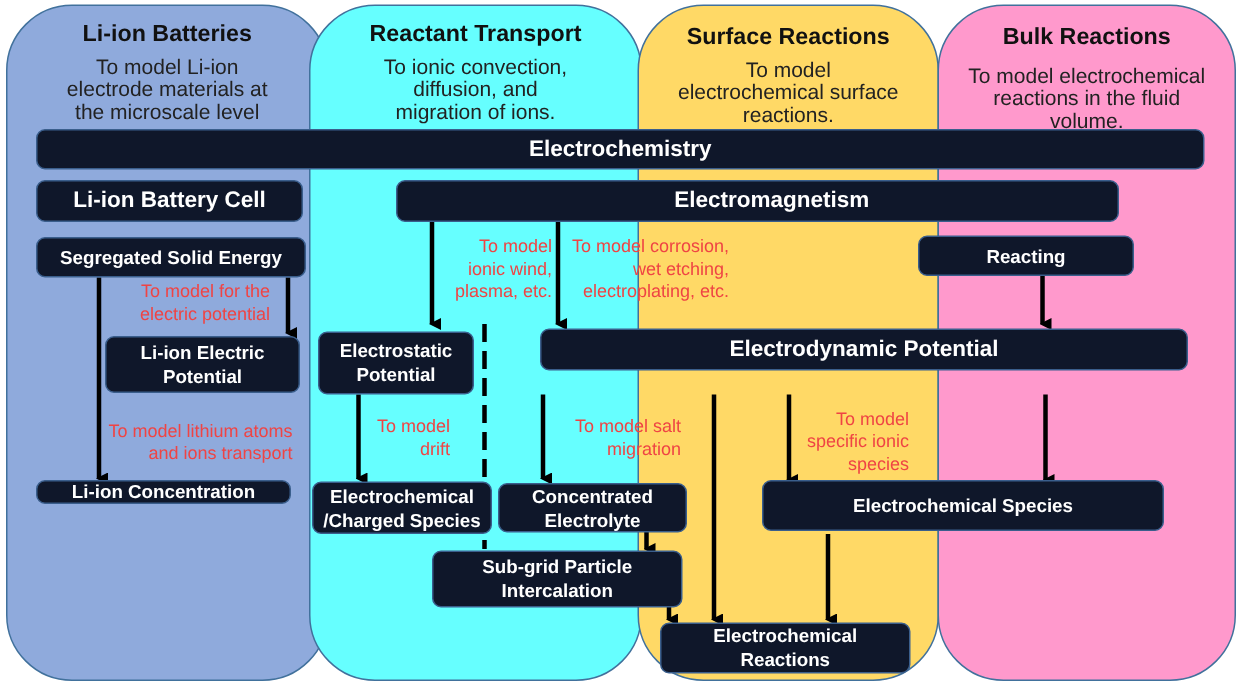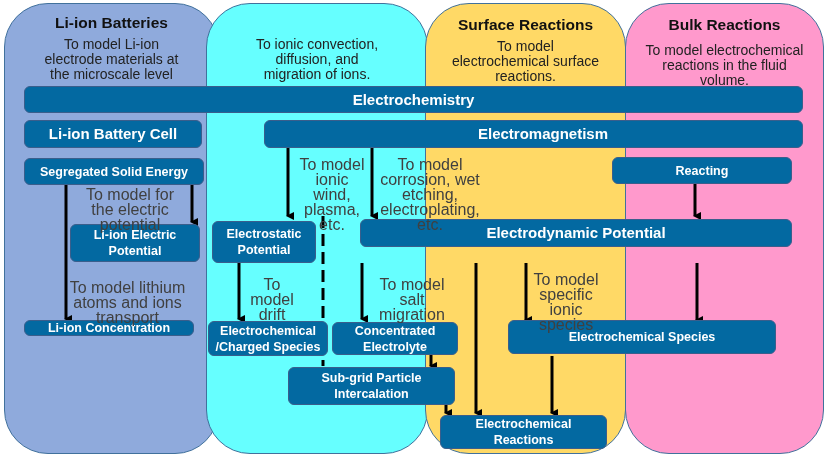"Reactant Transport" div.col-title { html: none -> <div>Reactant Transport</div> }
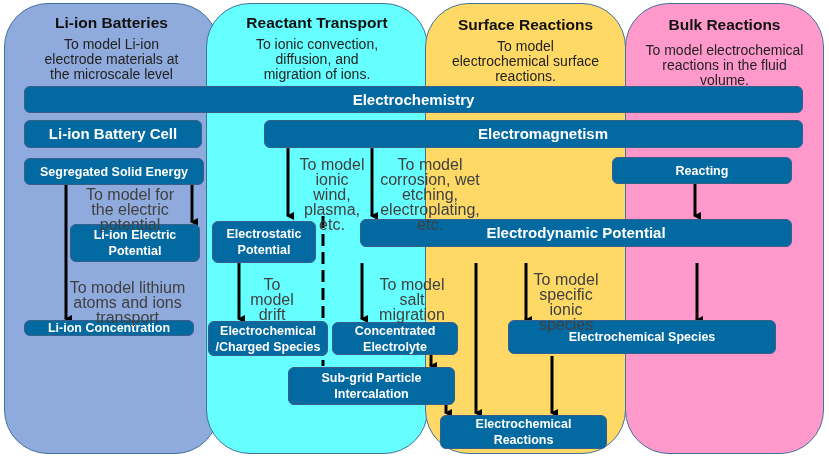"Electrochemistry" .node { background: #0369a1 -> #0f172a }
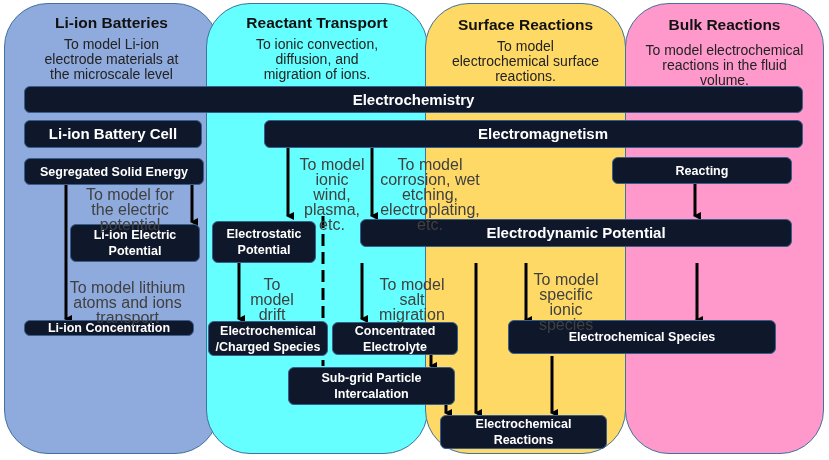"Electromagnetism" div.node { width: 539px -> 482px }
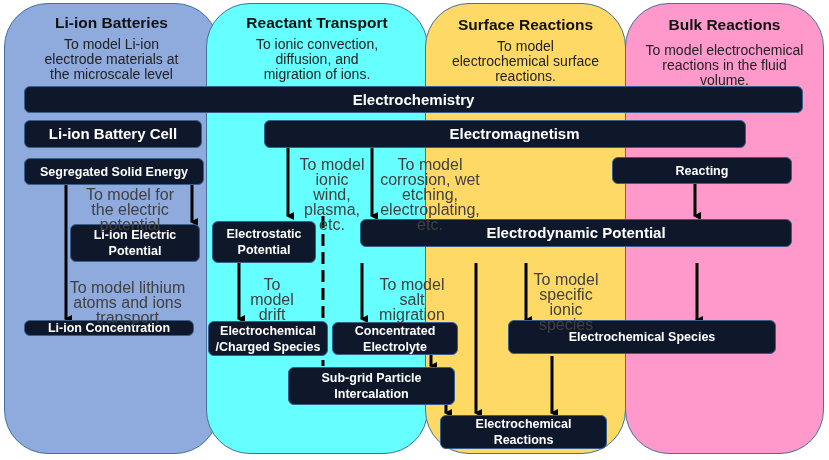"To model ionic wind, plasma," .note { color: #404040 -> #ef4444; font-size: 16px -> 12px; text-align: center -> right }
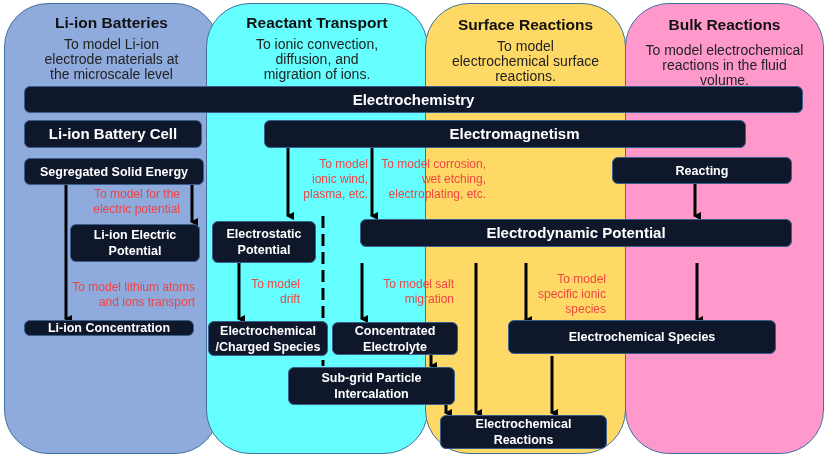"Reacting" div.node { width: 180px -> 144px }
